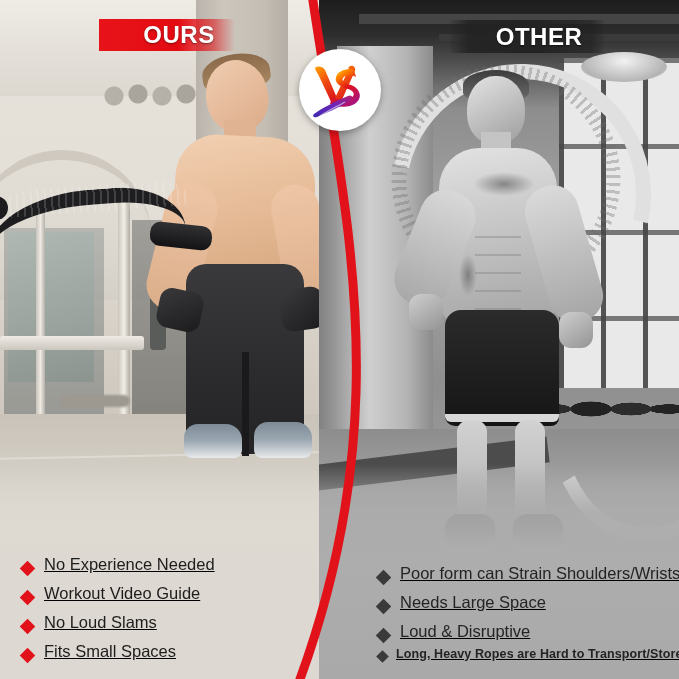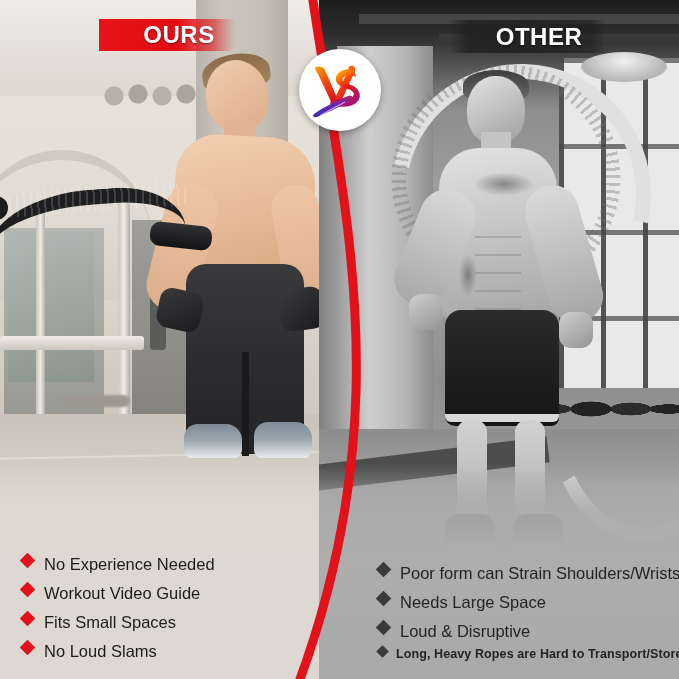"No Experience Needed" .bullet-row { align-items: flex-start -> flex-end; text-decoration: none -> underline }
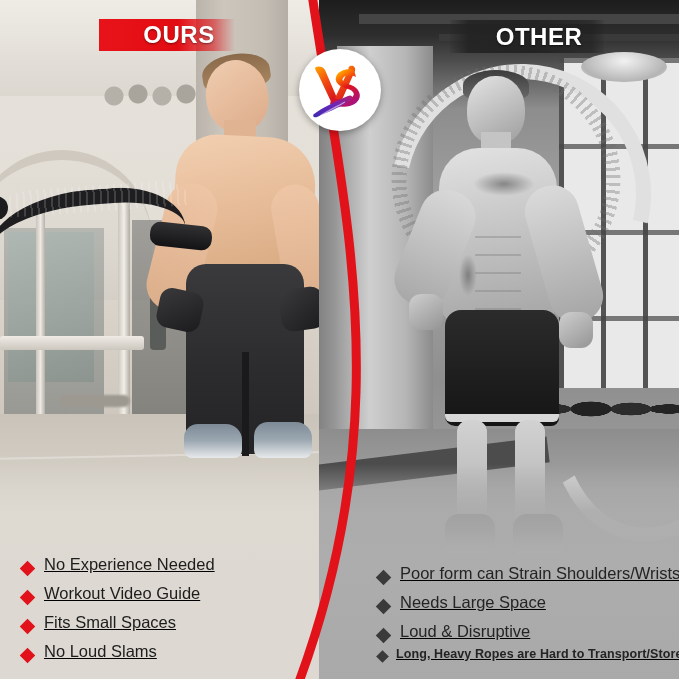"Fits Small Spaces" li.bullet-row { order: before "No Loud Slams" -> after "No Loud Slams" }
